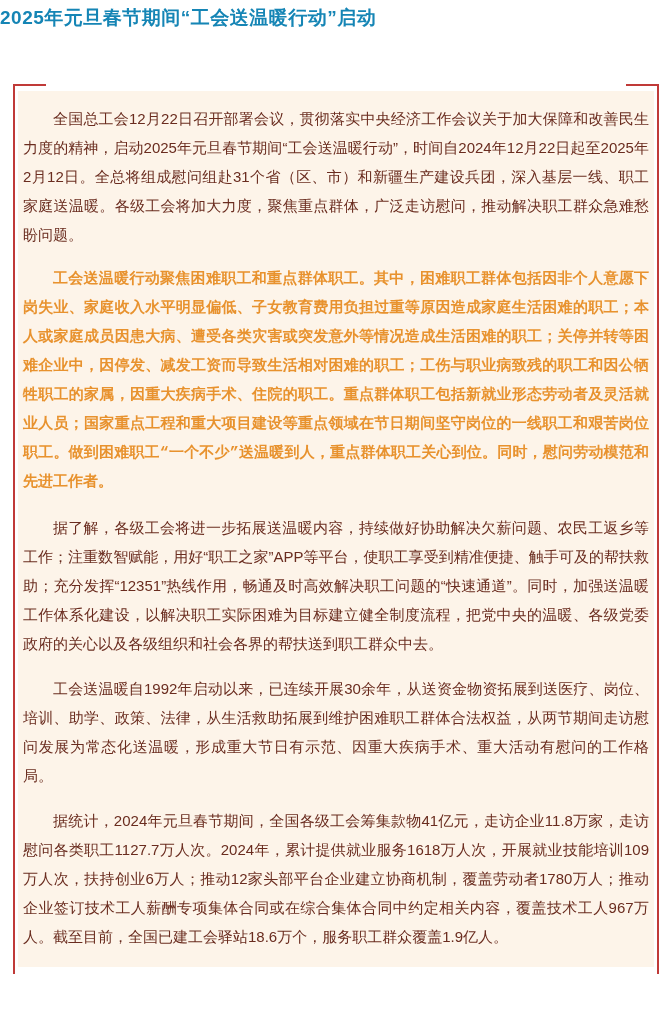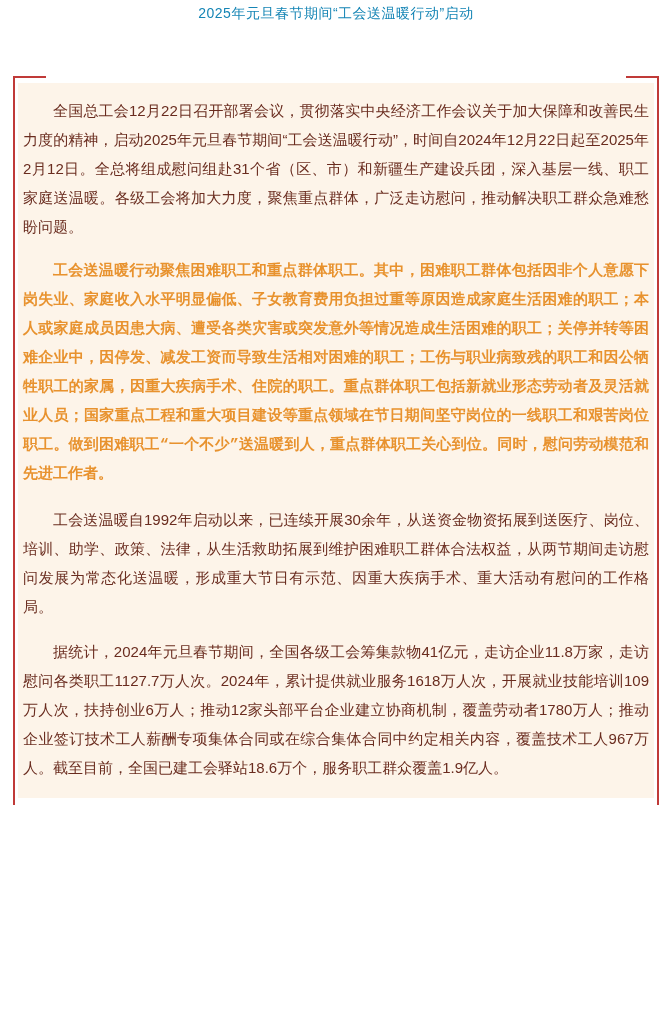"2025年元旦春节期间“工会送温暖行动”启动" .title { font-size: 14px -> 19px; font-weight: 400 -> 700; text-align: center -> none }
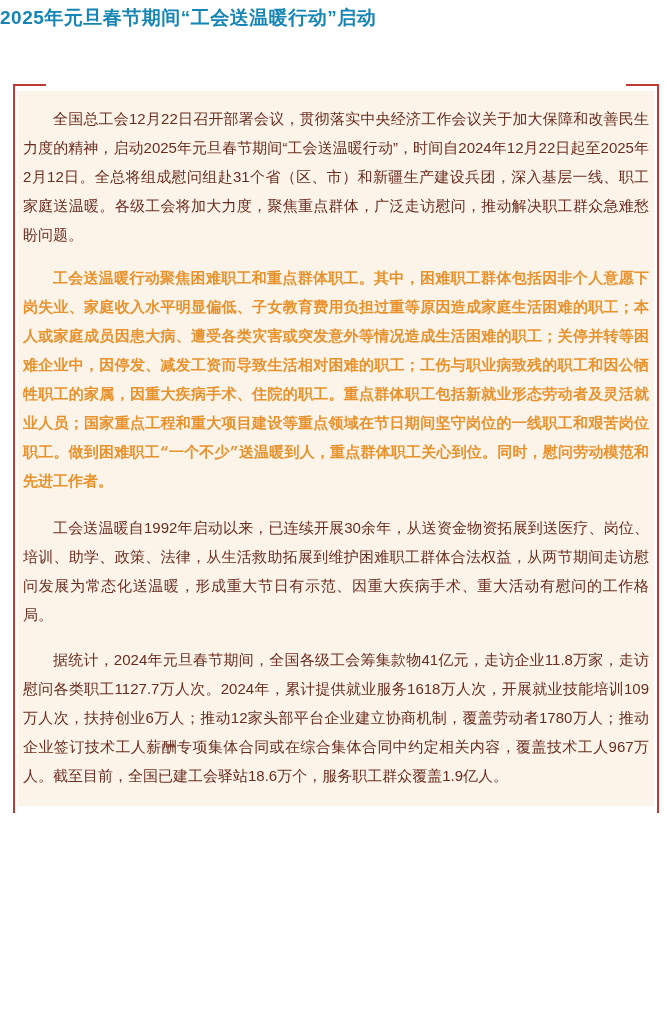"据了解，各级工会将进一步拓展送温暖内容，持续做好协助解决欠薪问题、农民工返乡等工" p { html: none -> <p>据了解，各级工会将进一步拓展送温暖内容，持续做好协助解决欠薪问题、农民工返乡等工作；注重数智赋能，用好“职工之家”APP等平台，使职工享受到精准便捷、触手可及的帮扶救助；充分发挥“12351”热线作用，畅通及时高效解决职工问题的“快速通道”。同时，加强送温暖工作体系化建设，以解决职工实际困难为目标建立健全制度流程，把党中央的温暖、各级党委政府的关心以及各级组织和社会各界的帮扶送到职工群众中去。</p> }
